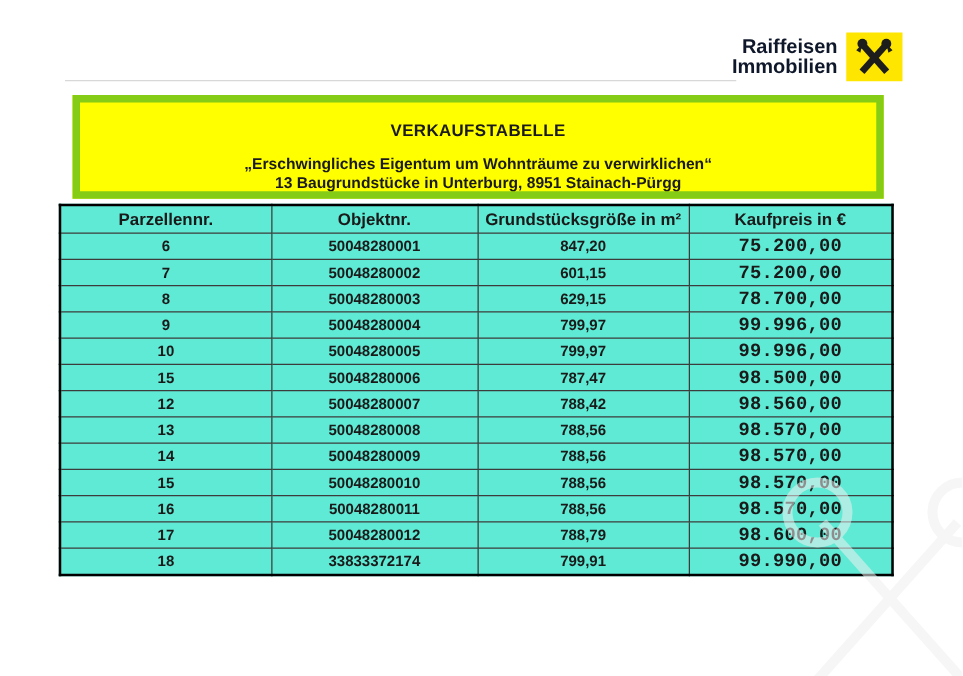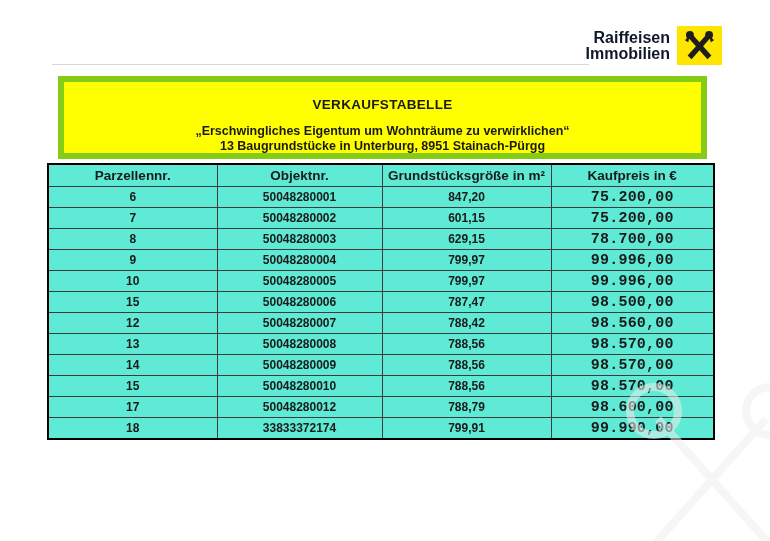"16" tr { html: none -> <tr> <td>16</td> <td>50048280011</td> <td>788,56</td> <td>98.570,00</td> </tr> }
